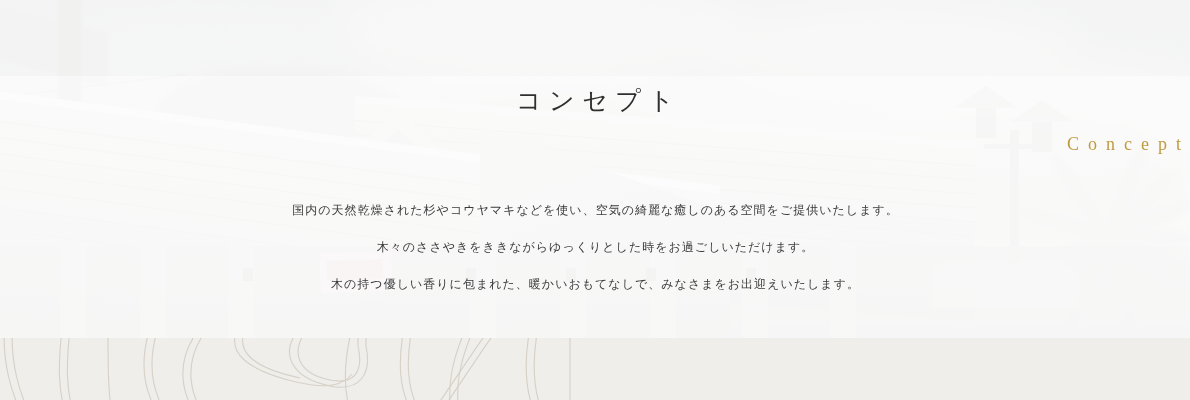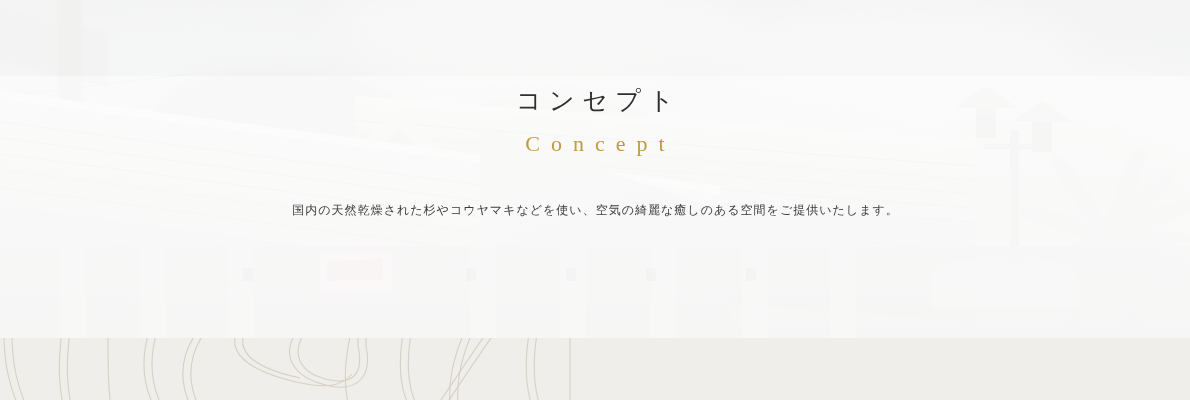"Concept" .heading-en { font-size: 22px -> 18px; text-align: none -> right }
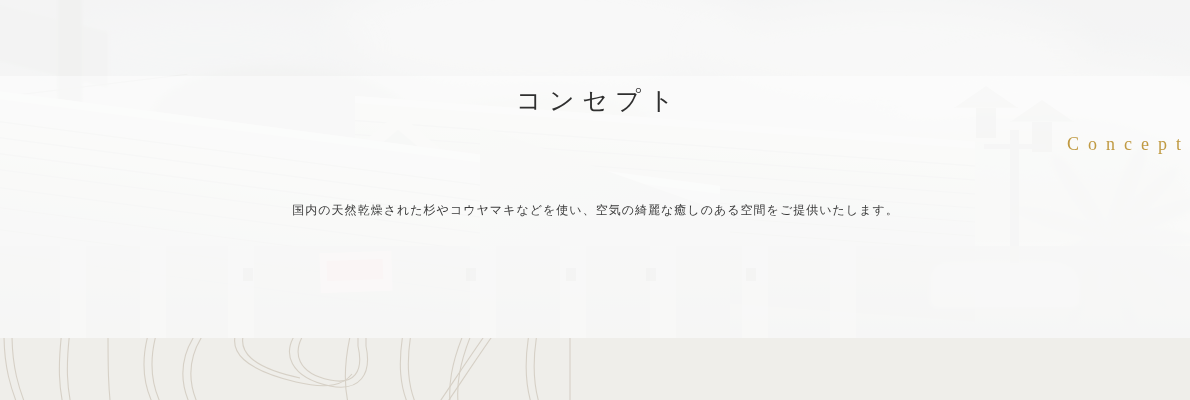"木々のささやきをききながらゆっくりとした時をお過ごしいただけます。" span.body-line { html: none -> <span>木々のささやきをききながらゆっくりとした時をお過ごしいただけます。</span> }
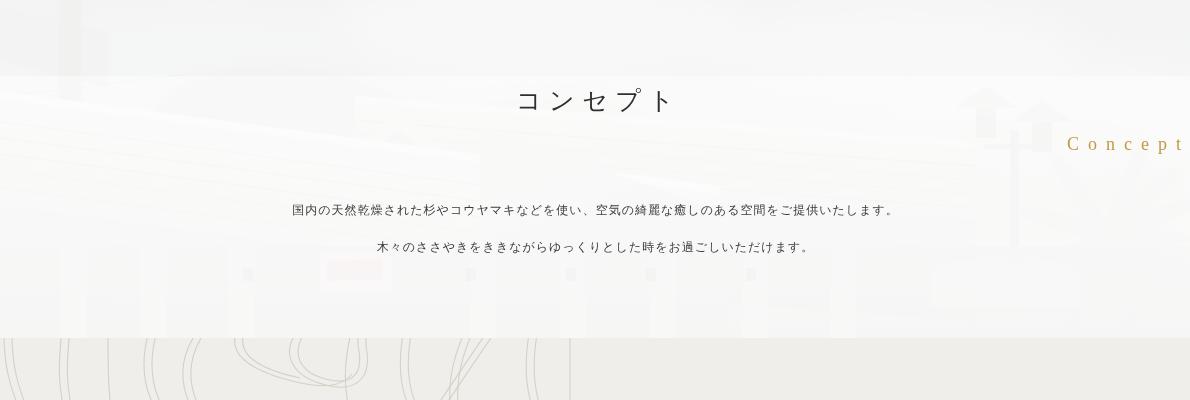"木の持つ優しい香りに包まれた、暖かいおもてなしで、みなさまをお出迎えいたします。" span.body-line { html: none -> <span>木の持つ優しい香りに包まれた、暖かいおもてなしで、みなさまをお出迎えいたします。</span> }
